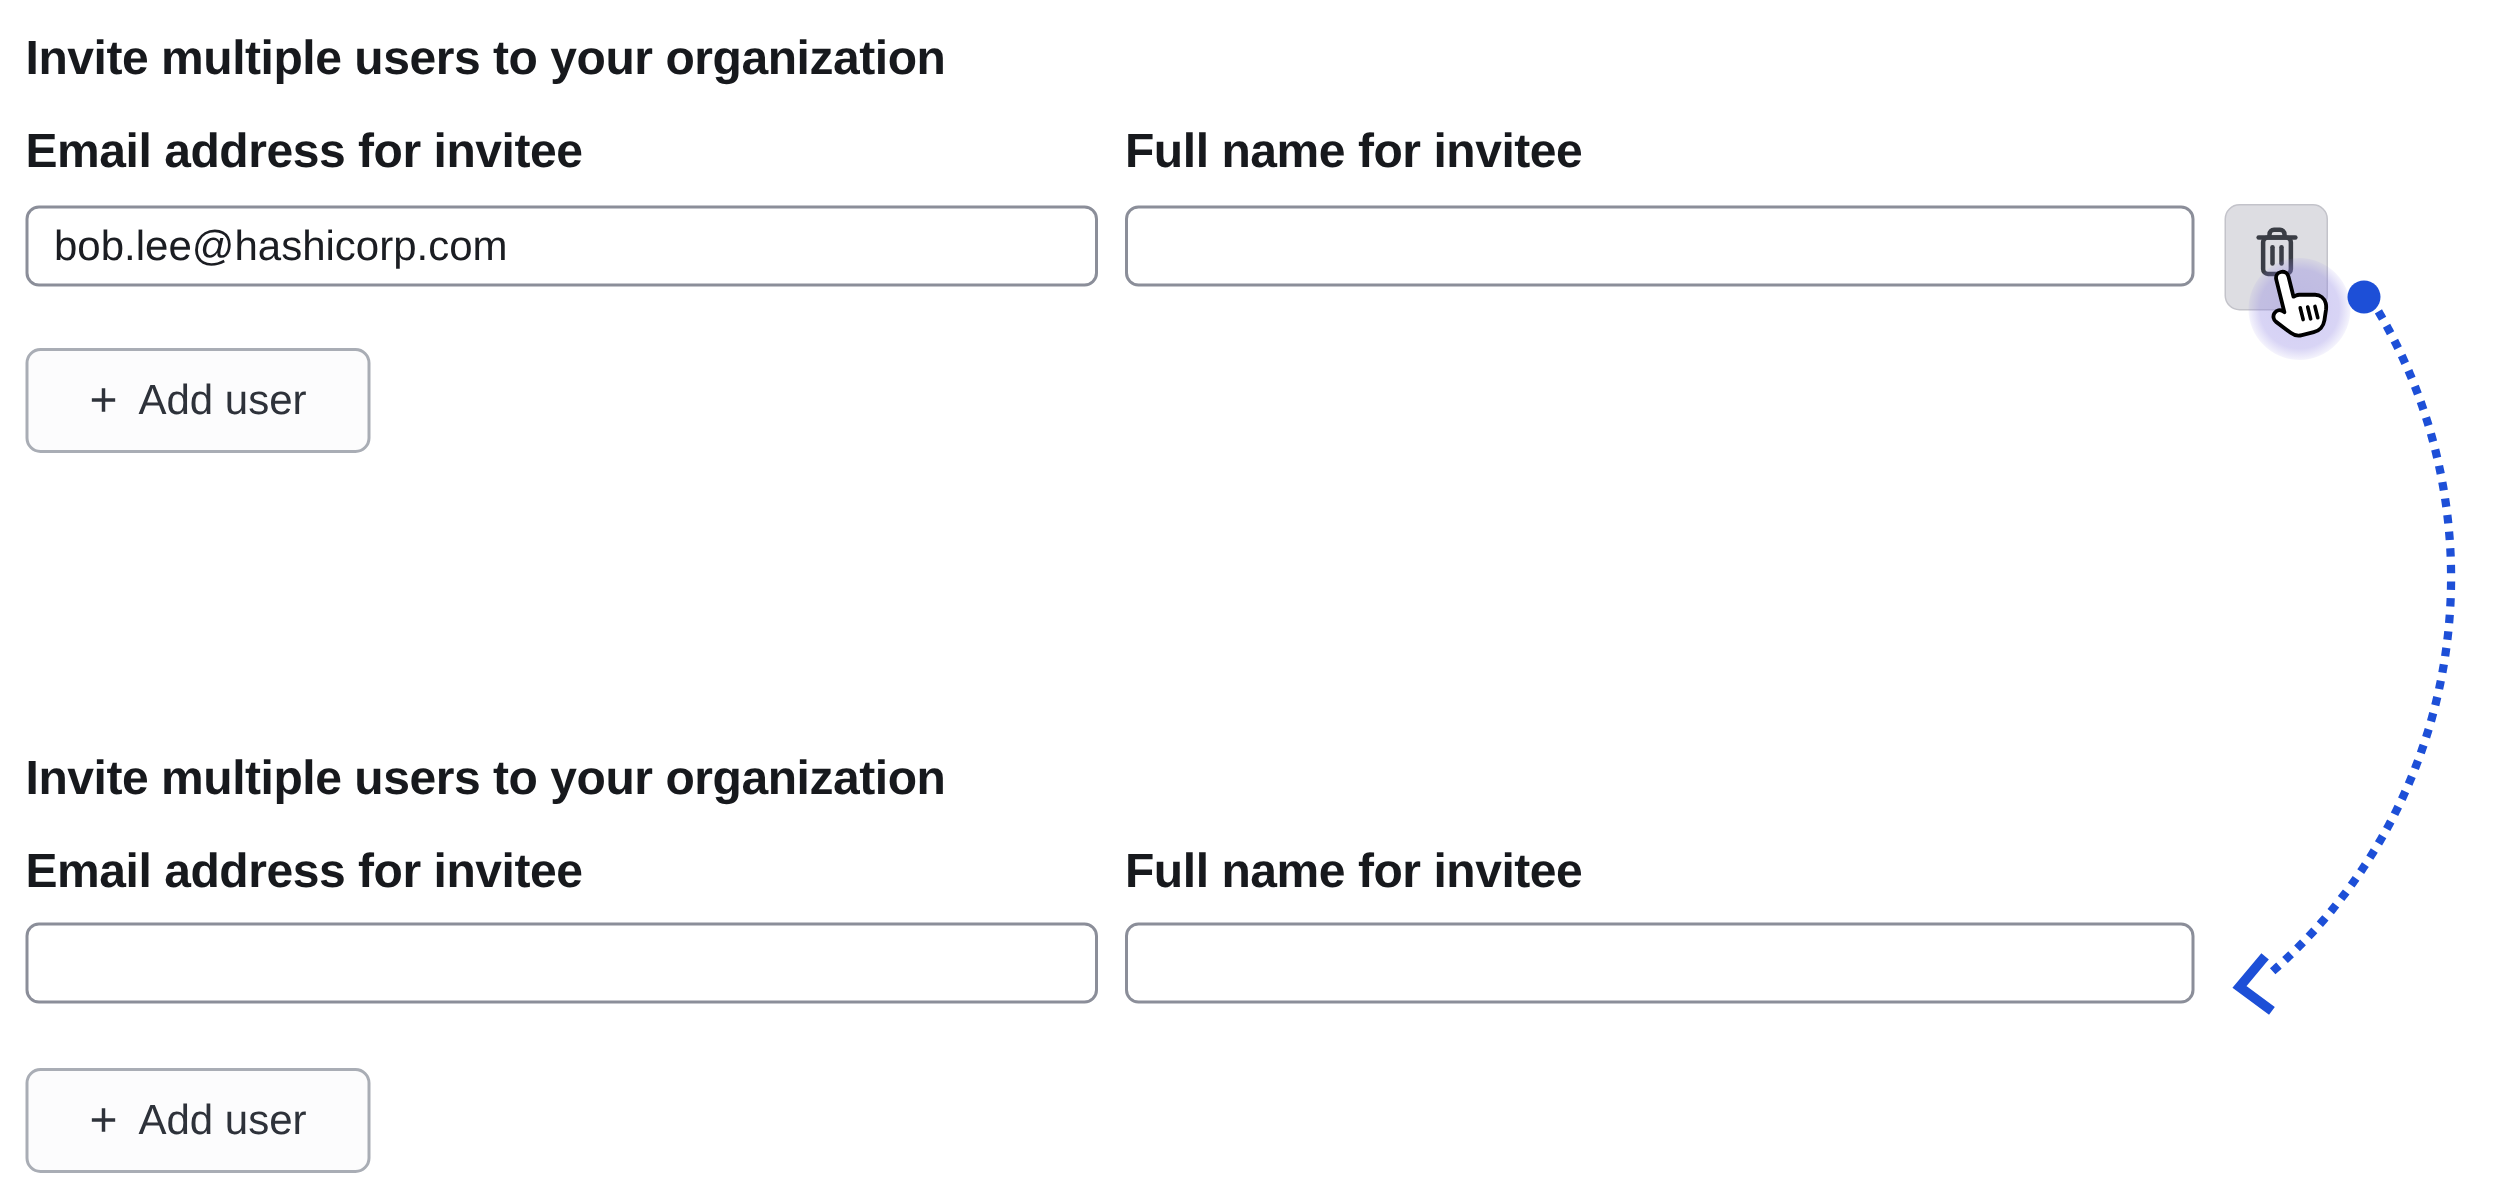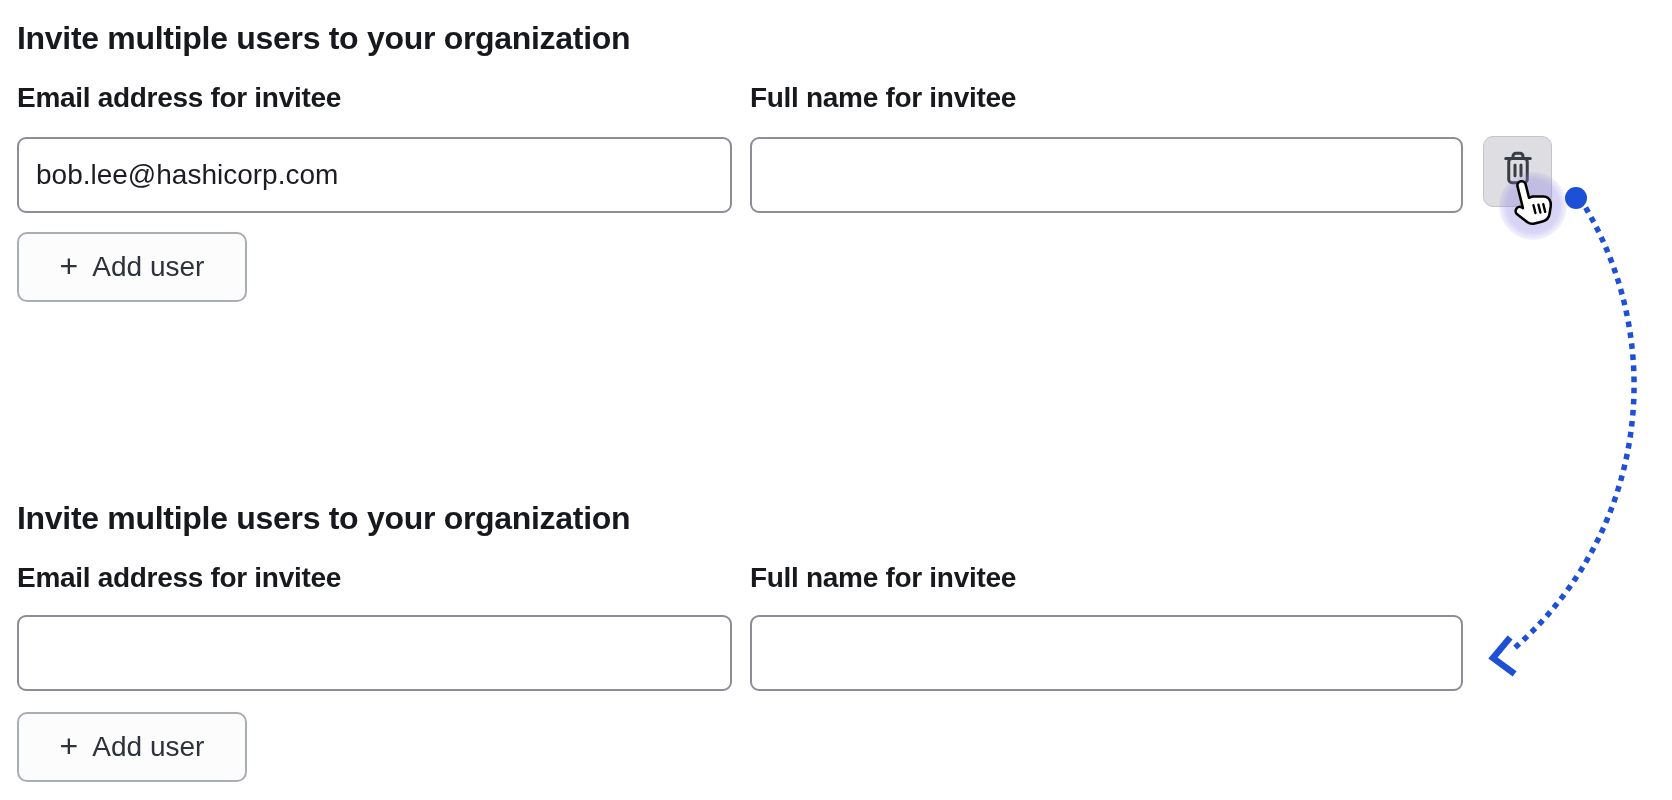"Email address for invitee" .field-label { font-size: 28px -> 32px }
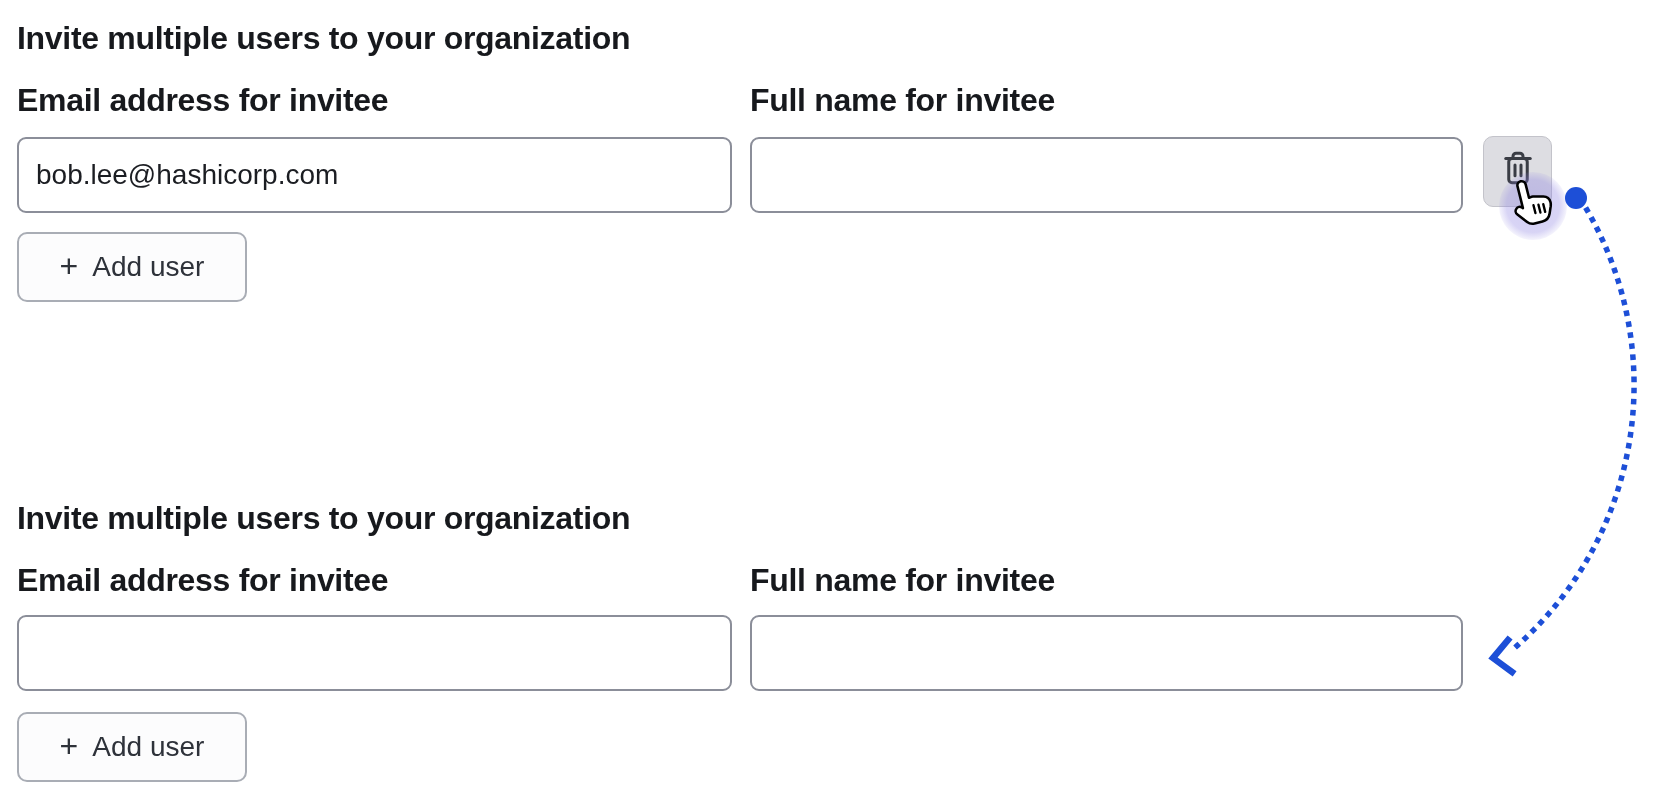"bob.lee@hashicorp.com" .text-input { height: 76px -> 54px }
